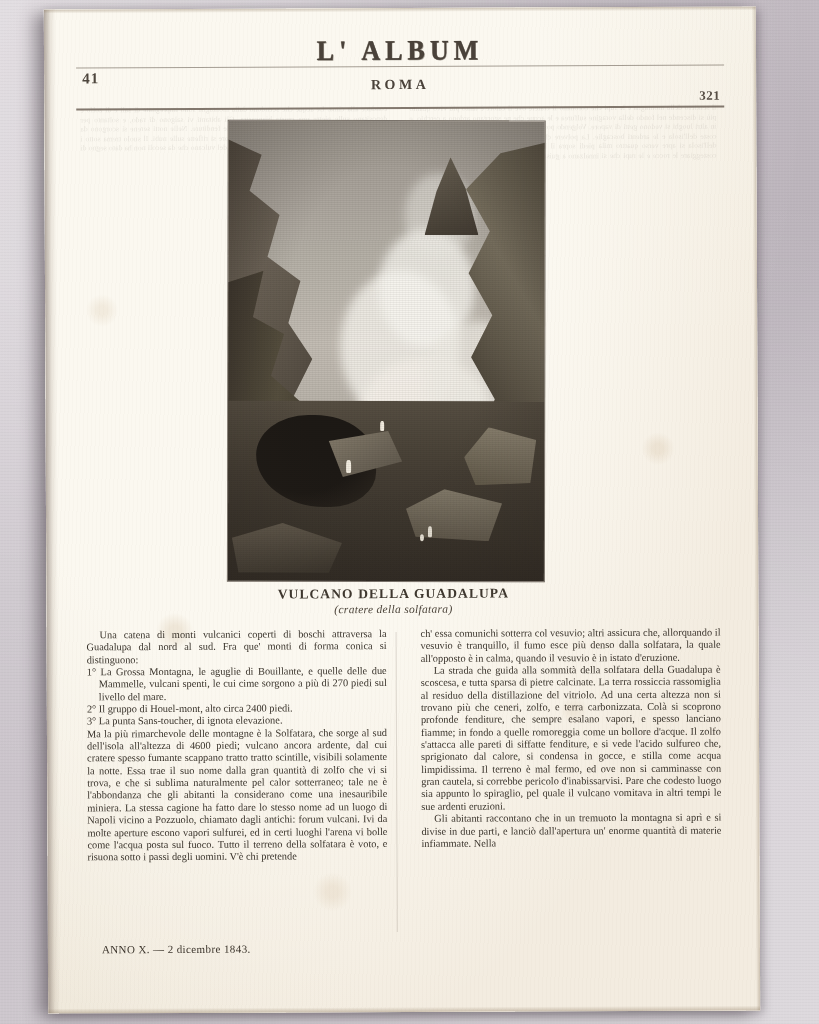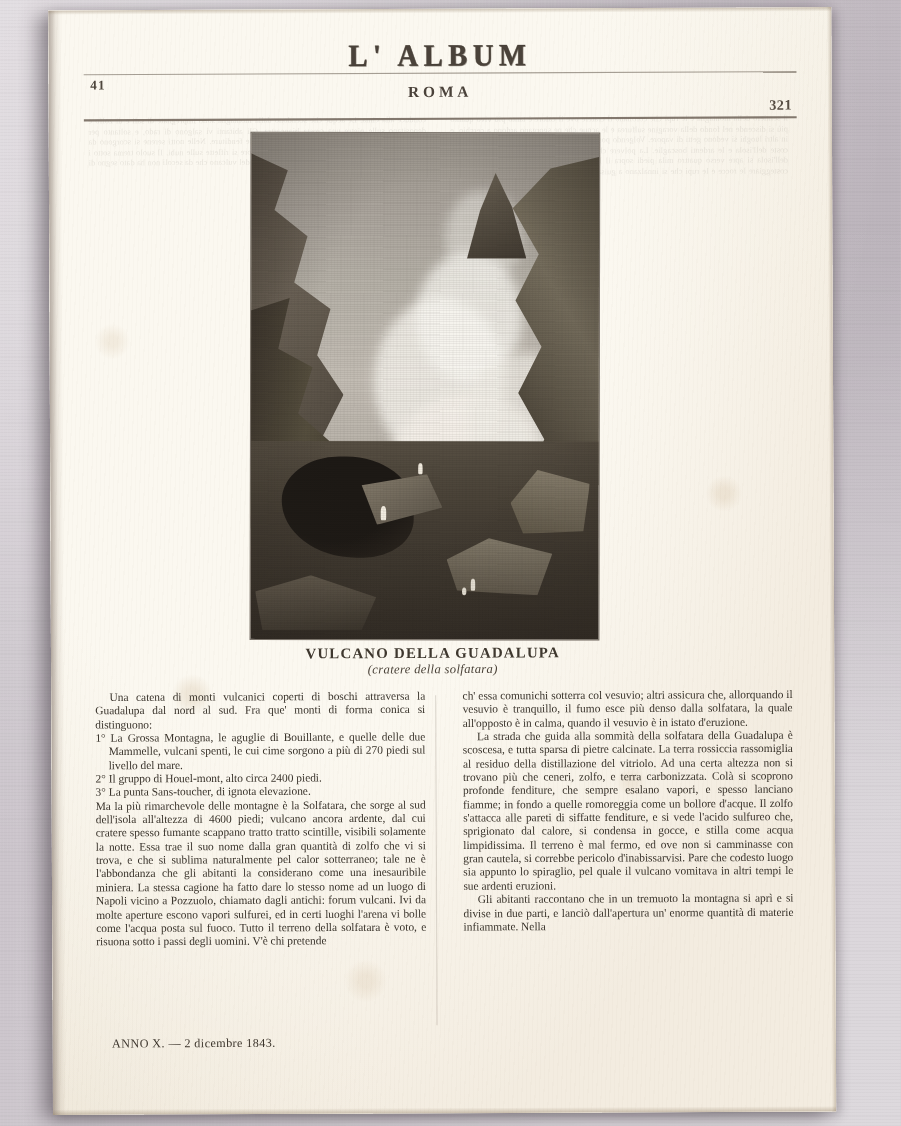"41" .issue-no { font-size: 12px -> 15px }
